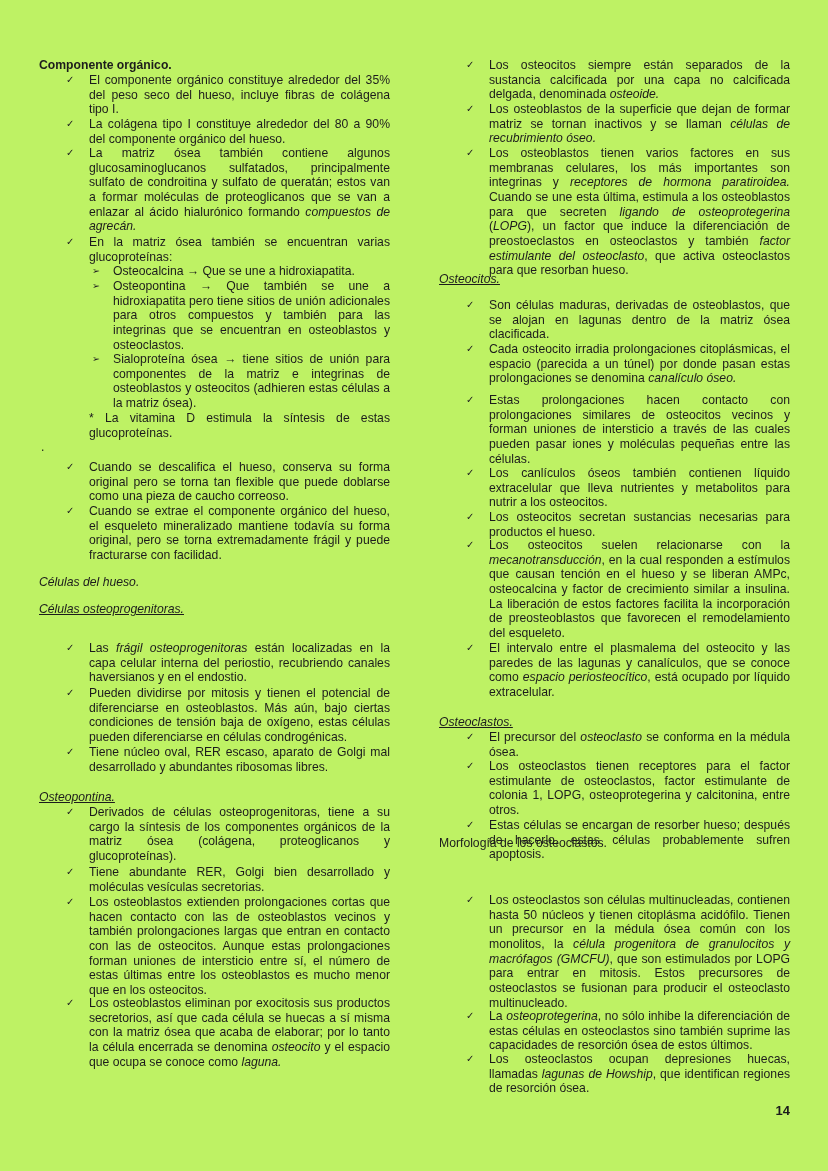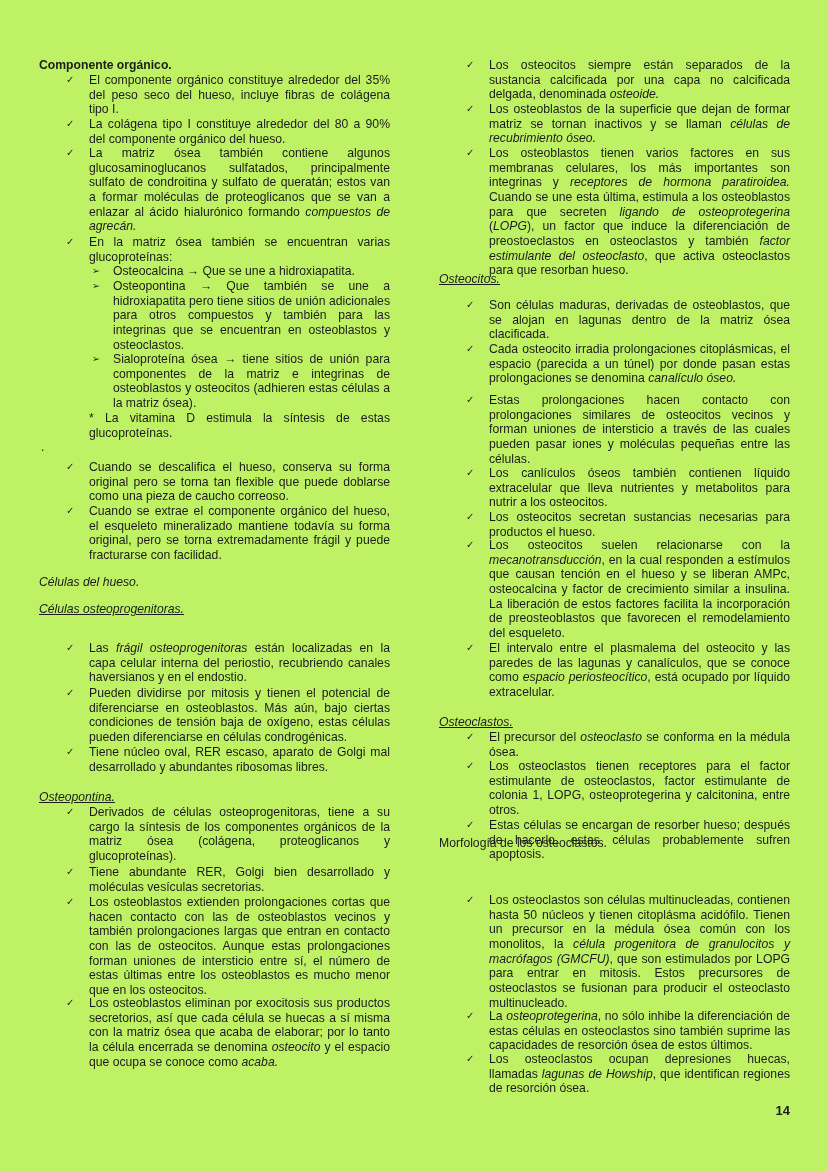"acaba." em { text: acaba -> laguna }
